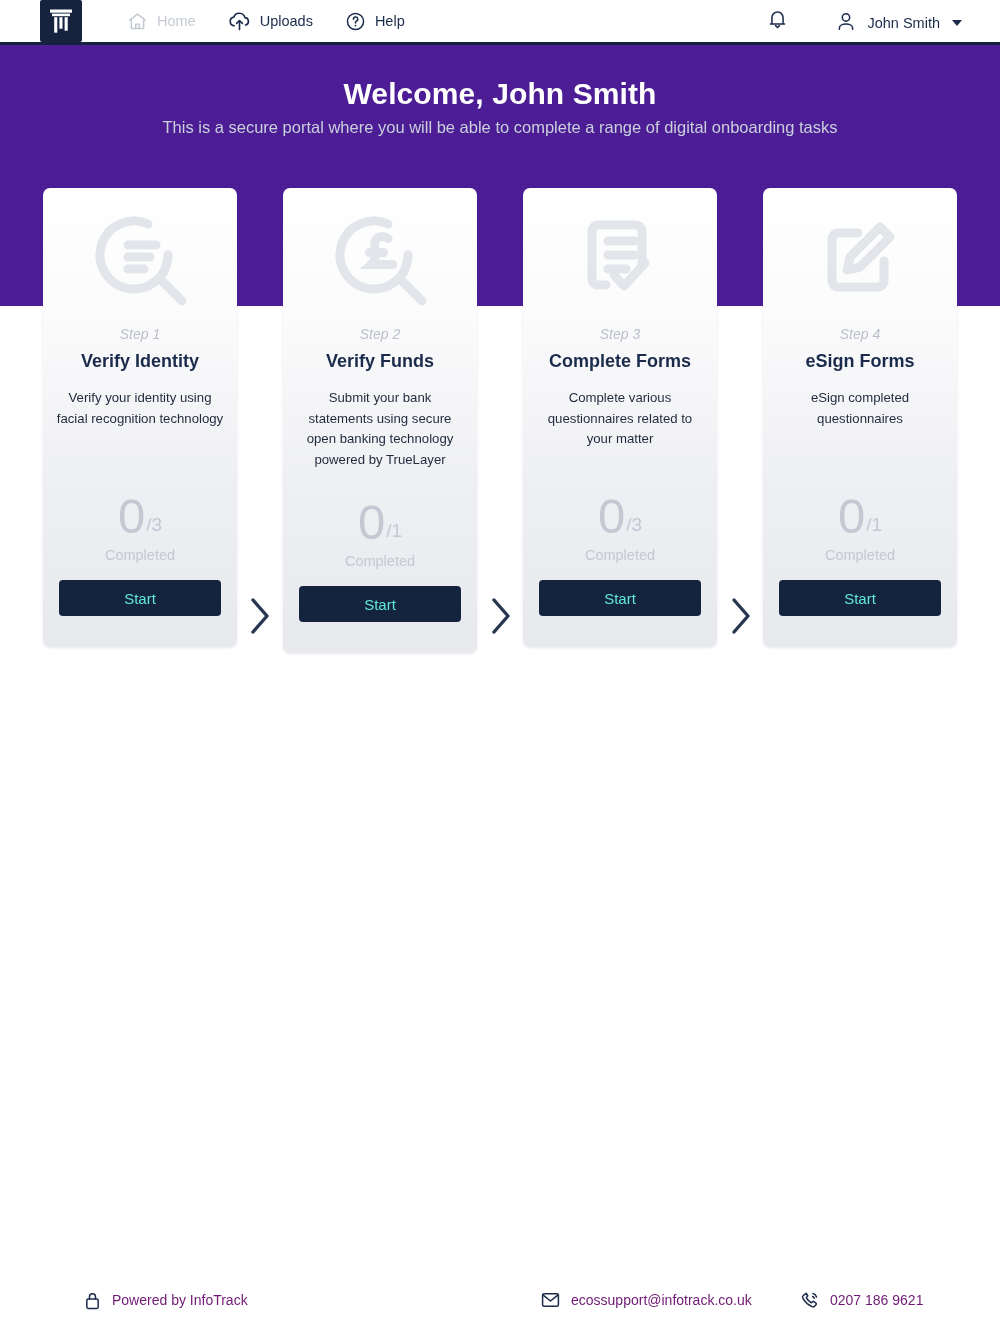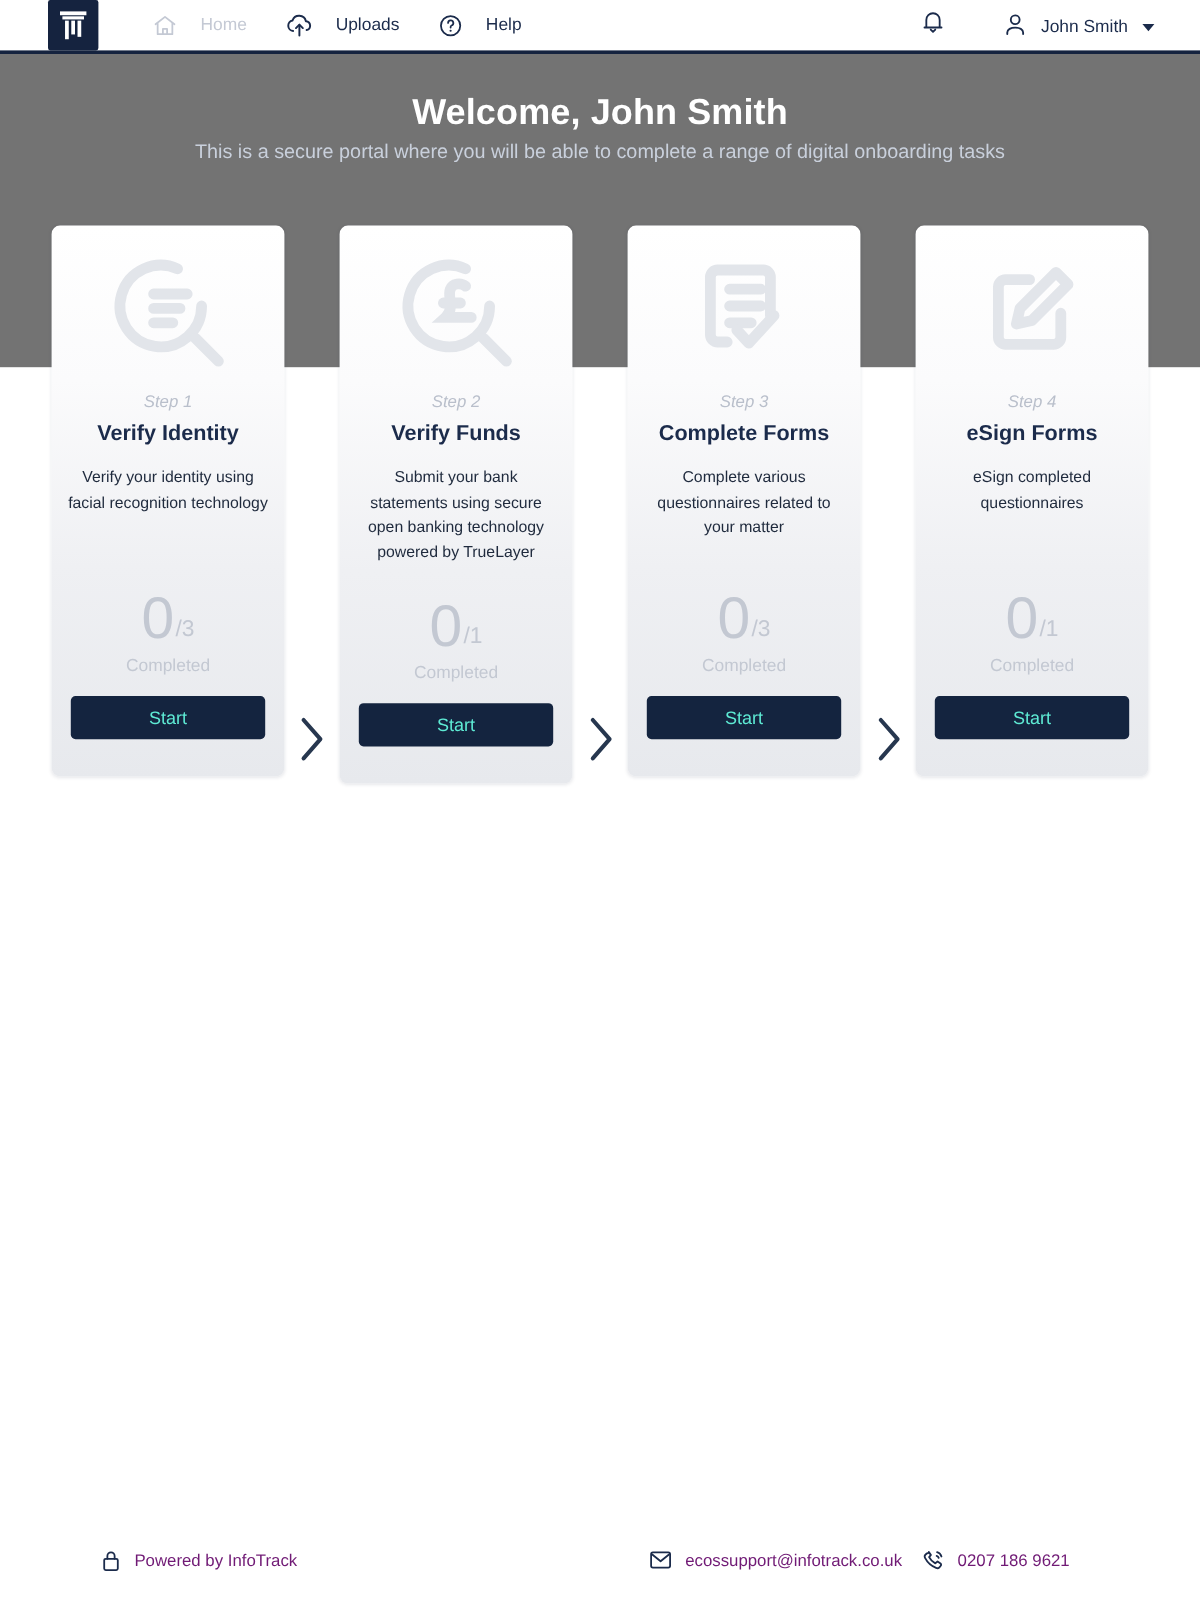"Home" .nav-item { gap: 19px -> 9px }
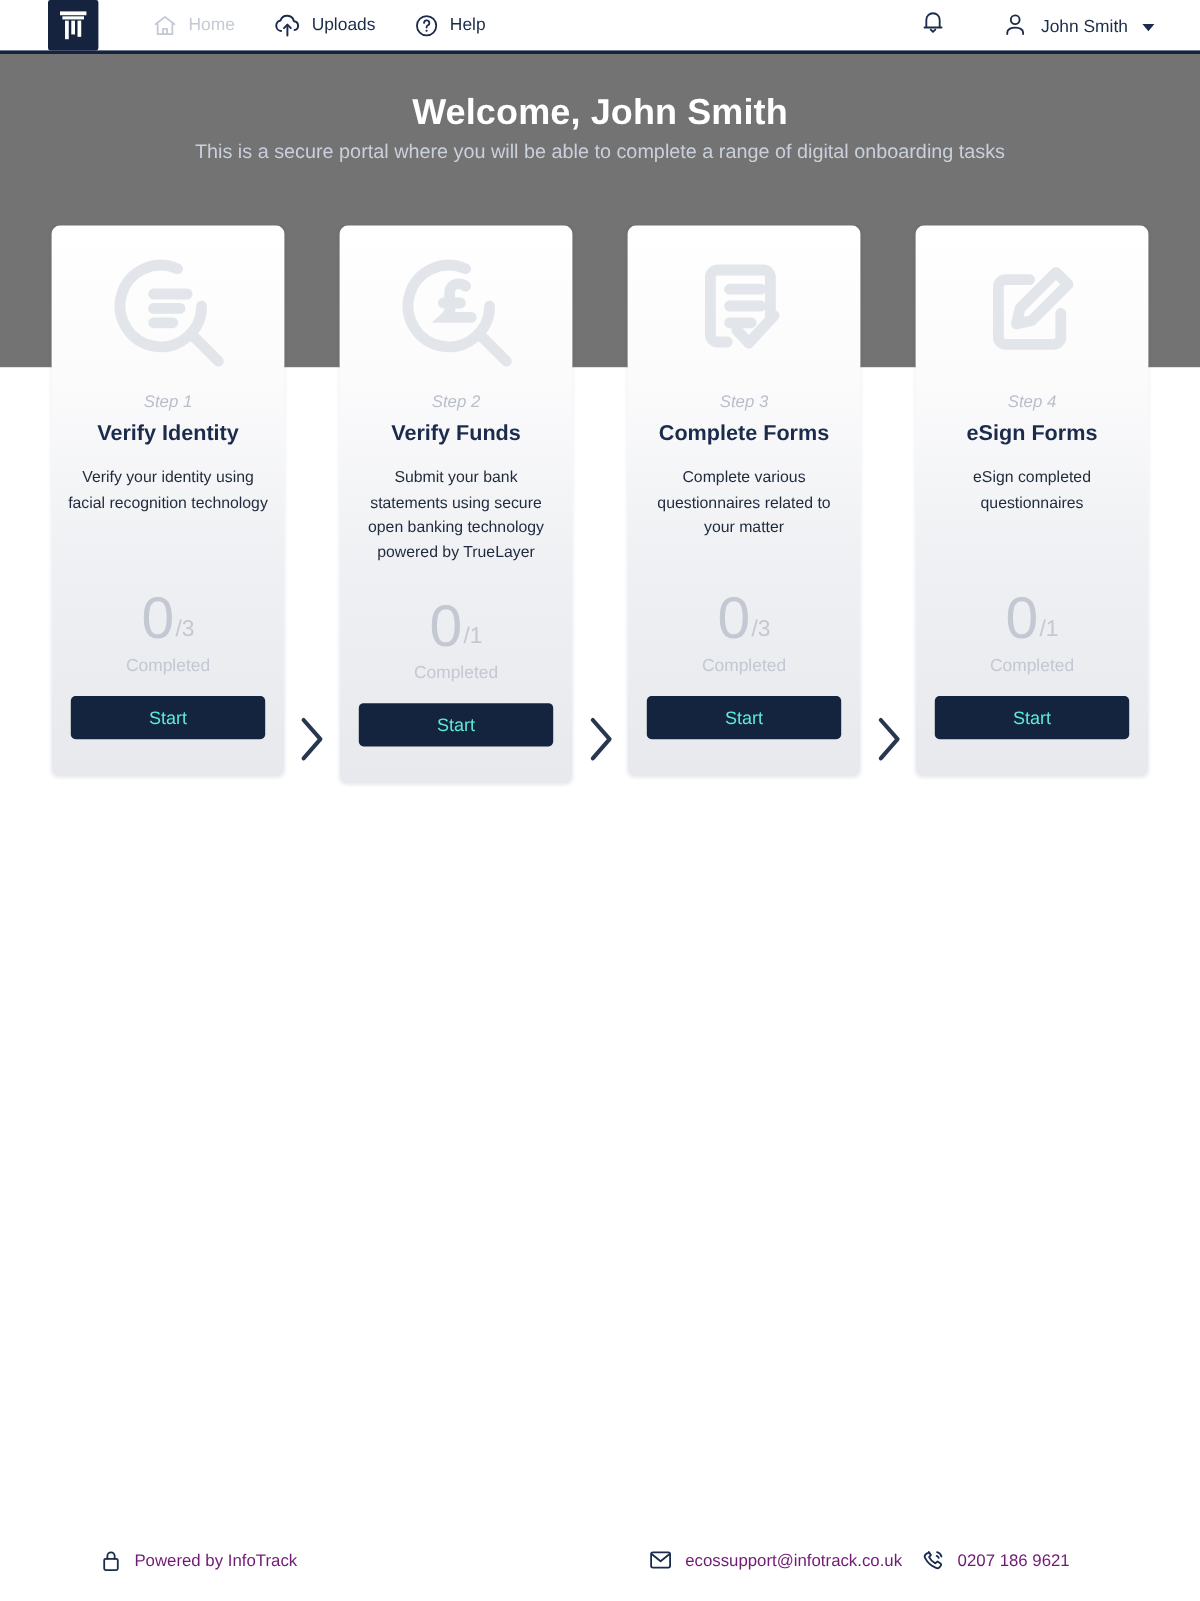"Welcome, John Smith" .banner { background: #737373 -> #4c1d95 }
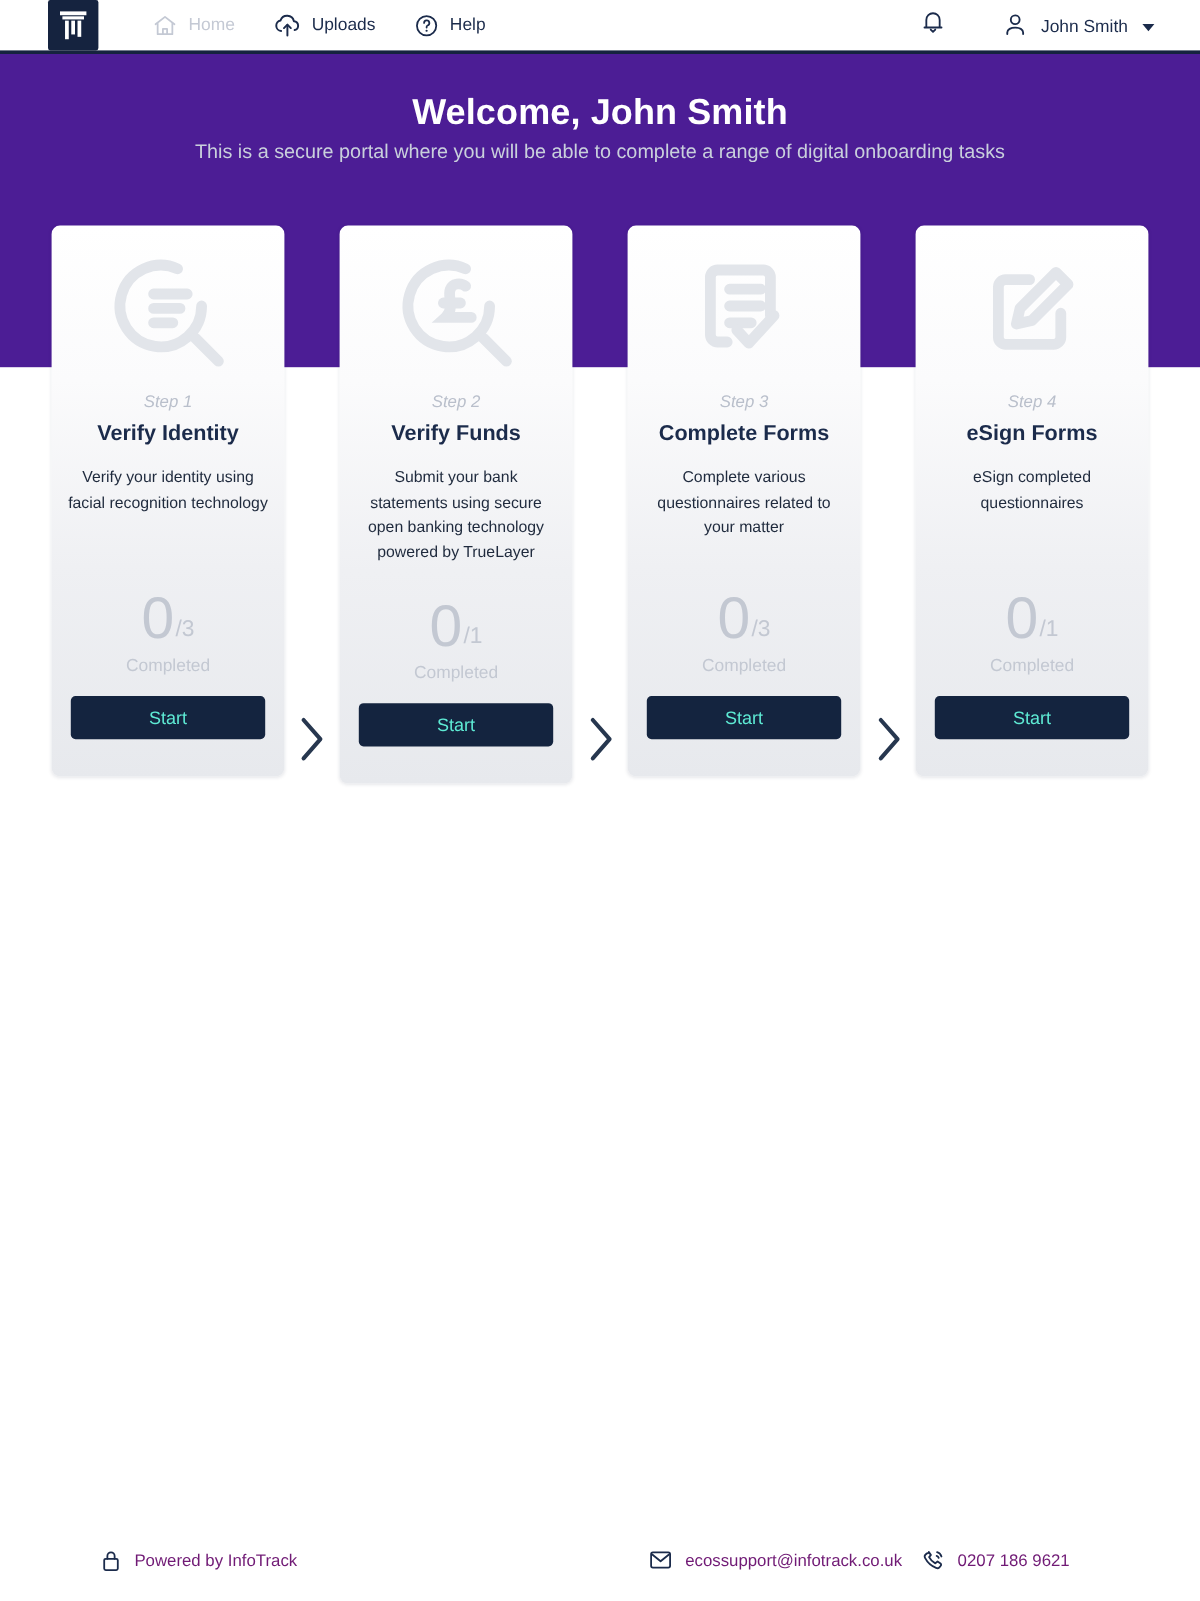"0207 186 9621" .footer-item.phone { left: 768px -> 800px }
